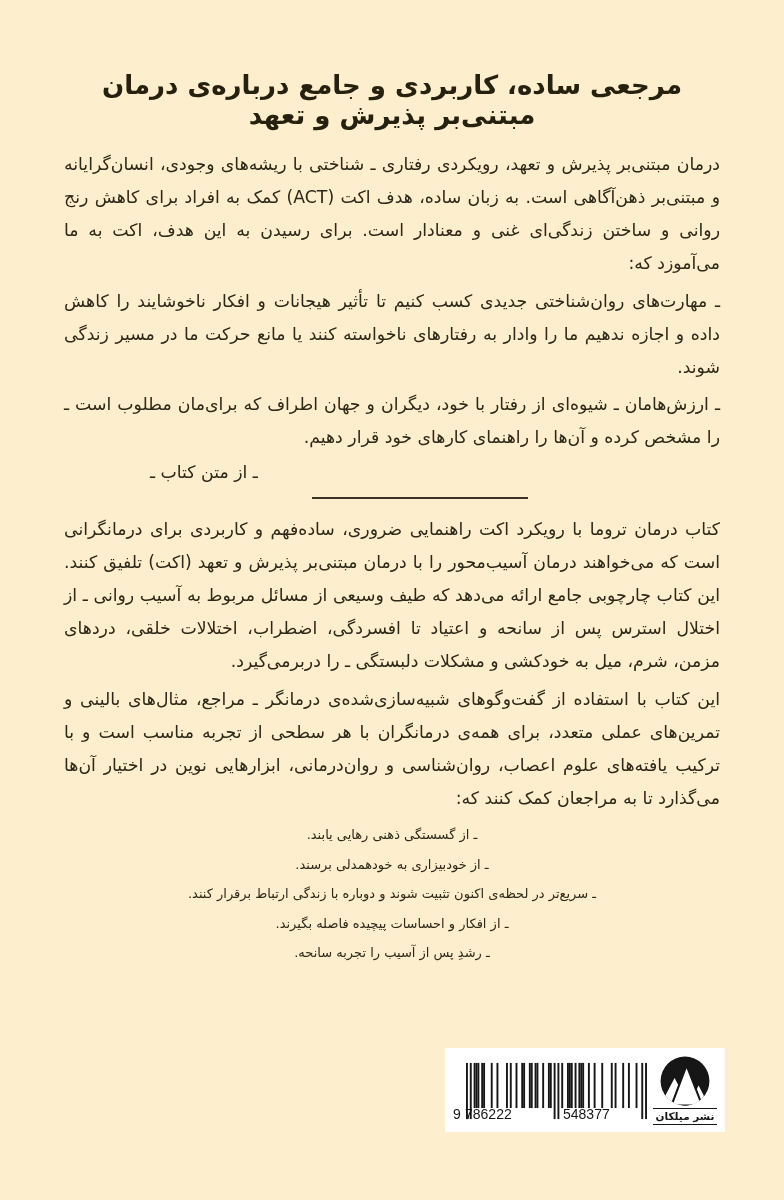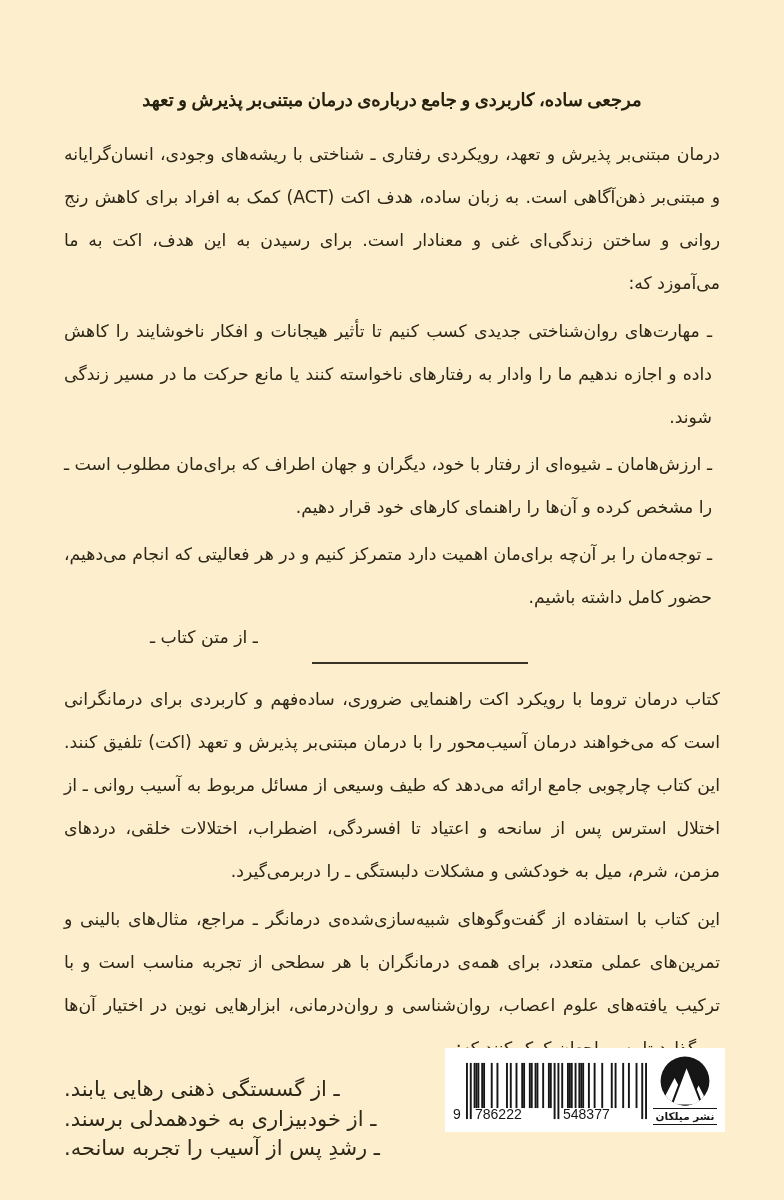"مرجعی ساده، کاربردی و جامع" .headline { font-family: Liberation Serif, serif -> none; font-size: 18px -> 26px; margin: 15px 0 18px 0 -> 0 0 18px 0 }
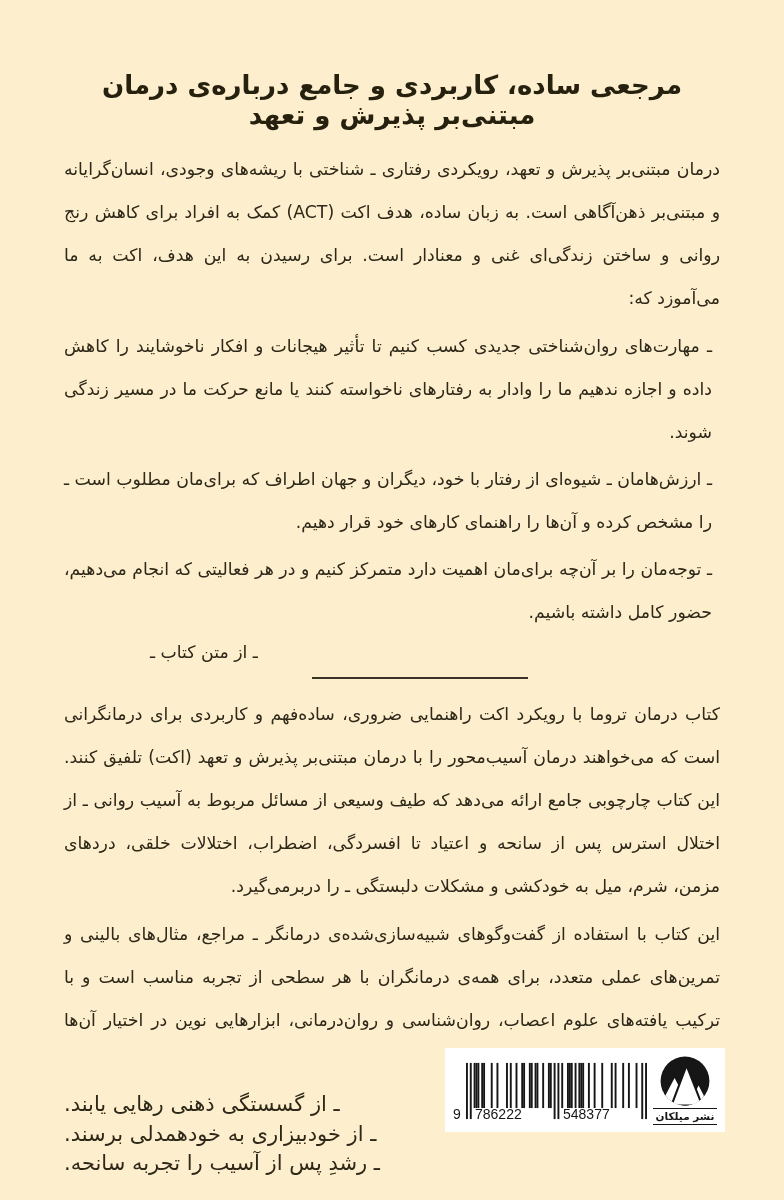"درمان مبتنی‌بر پذیرش و تعهد،" .para { line-height: 43px -> 33px }
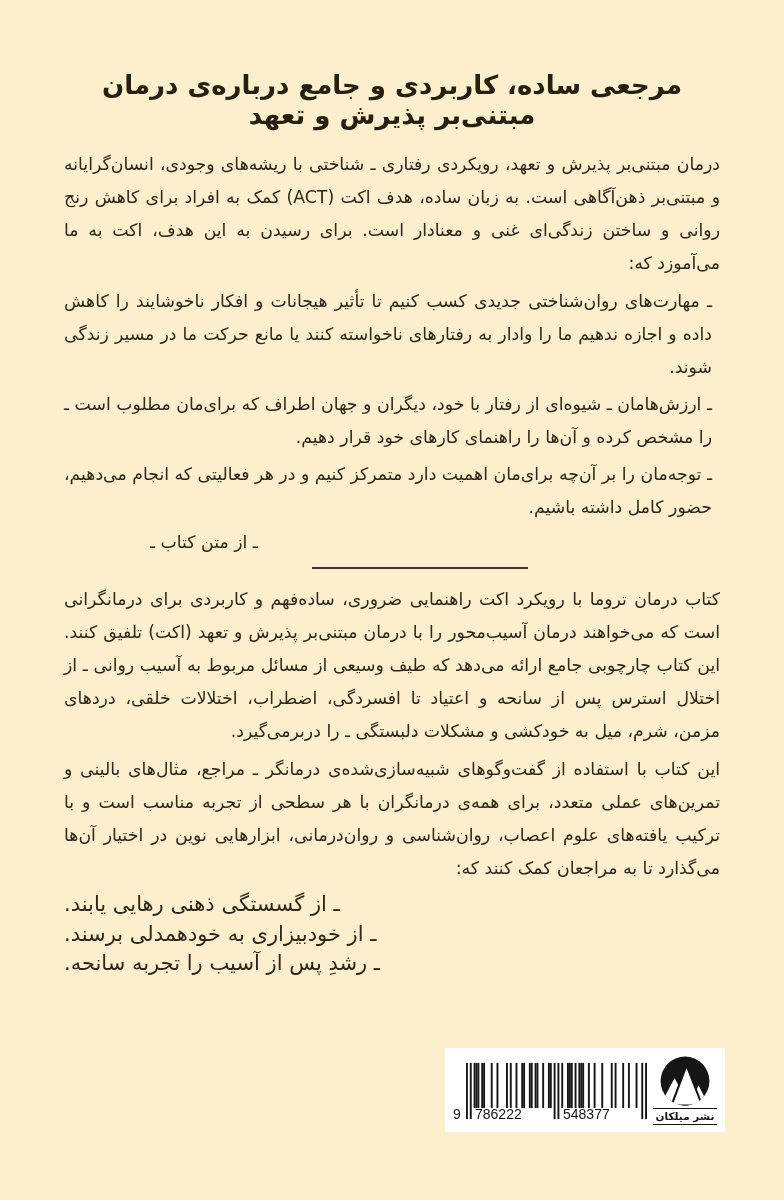"ـ مهارت‌های روان‌شناختی جدیدی کسب" .para.bullet { margin: 0 8px 4px 0 -> 0 0 4px 0 }
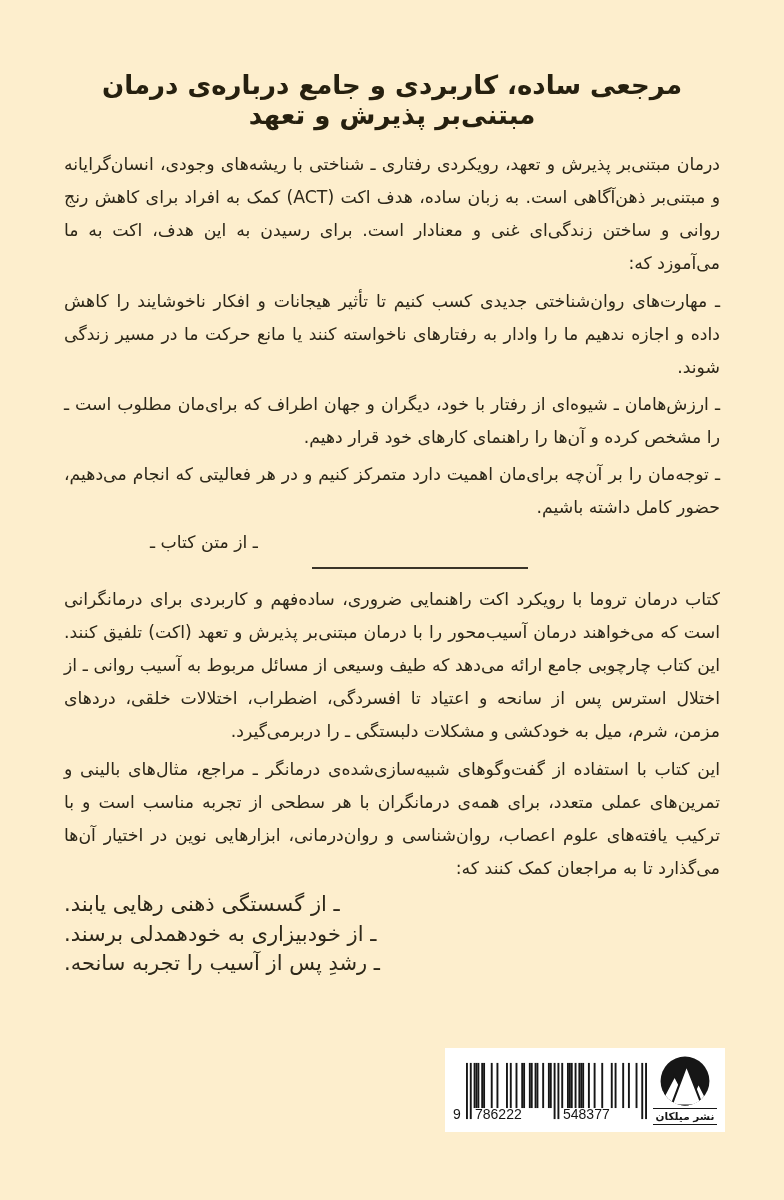"ـ توجه‌مان را بر آن‌چه" p.para { html: <p>ـ توجه‌مان را بر آن‌چه برای‌مان اهمیت دارد متمرکز کنیم و در هر فعالیتی که انجام می‌دهیم، حضور کامل داشته باشیم.</p> -> none }
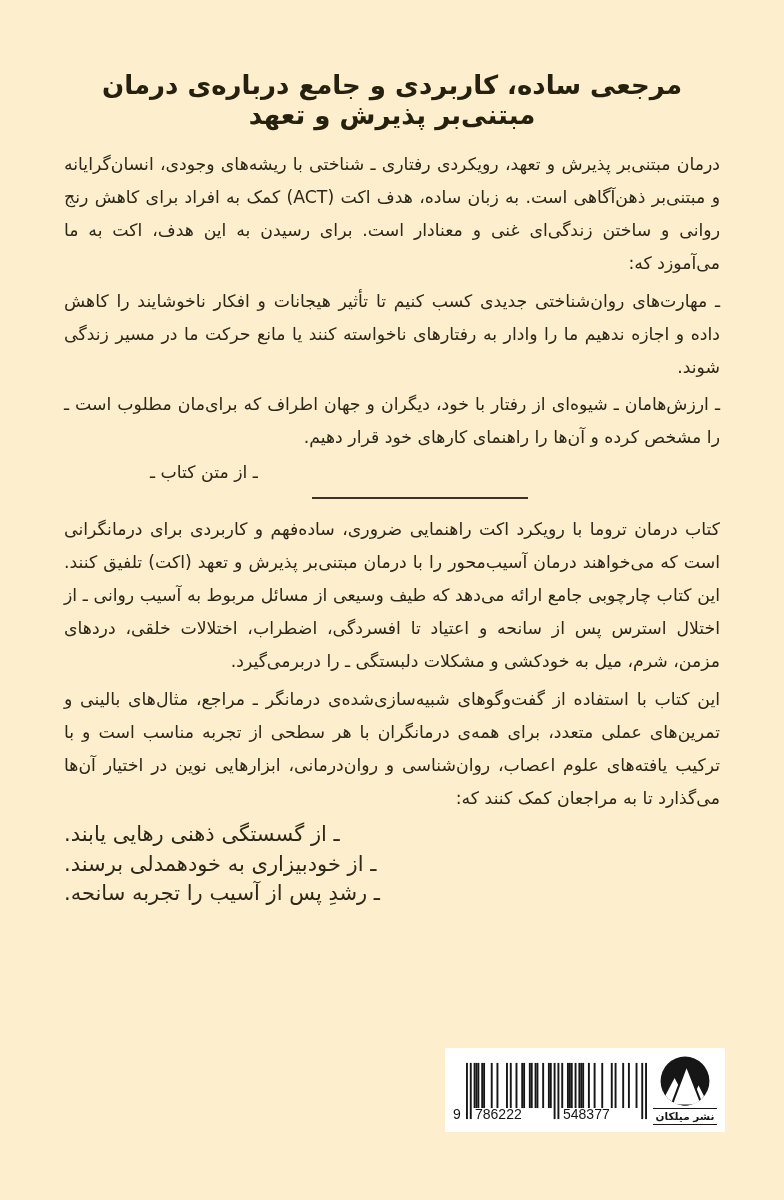"ـ از گسستگی ذهنی رهایی" .benefit-line { font-size: 21px -> 13px; text-align: left -> center }
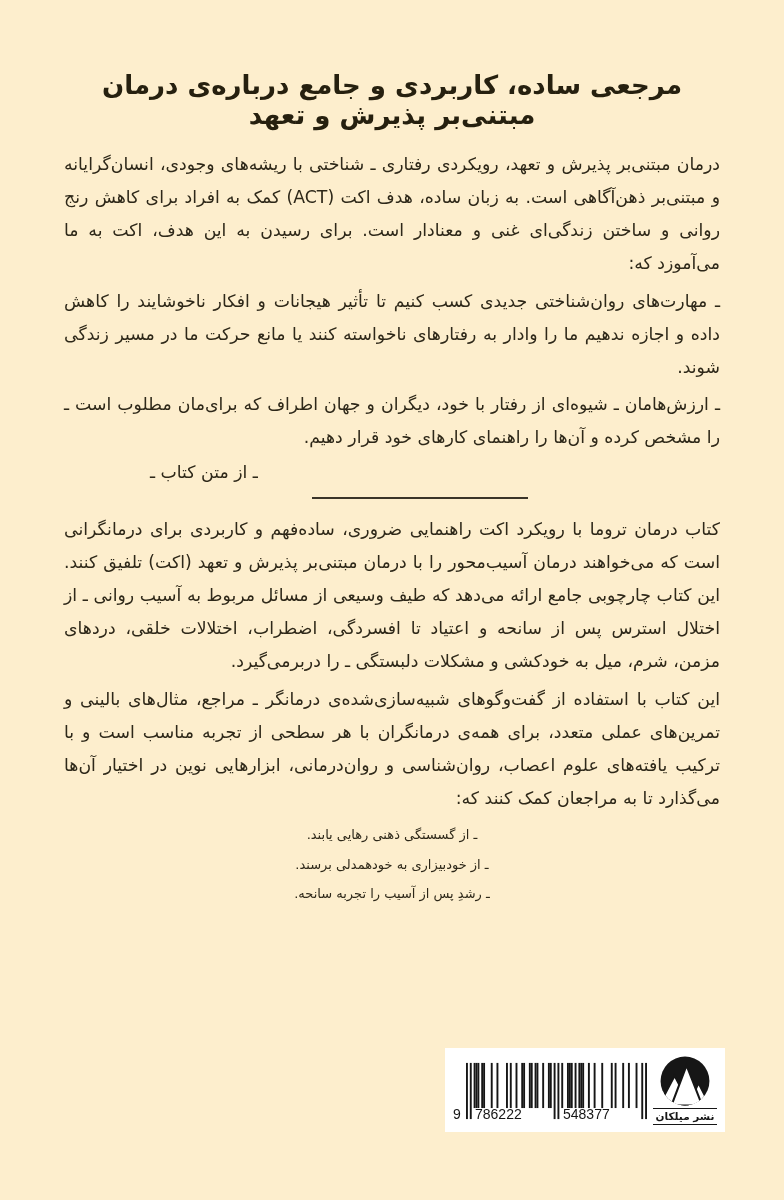"ـ سریع‌تر در لحظه‌ی اکنون" p.benefit-line { html: none -> <p>ـ سریع‌تر در لحظه‌ی اکنون تثبیت شوند و دوباره با زندگی ارتباط برقرار کنند.</p> }
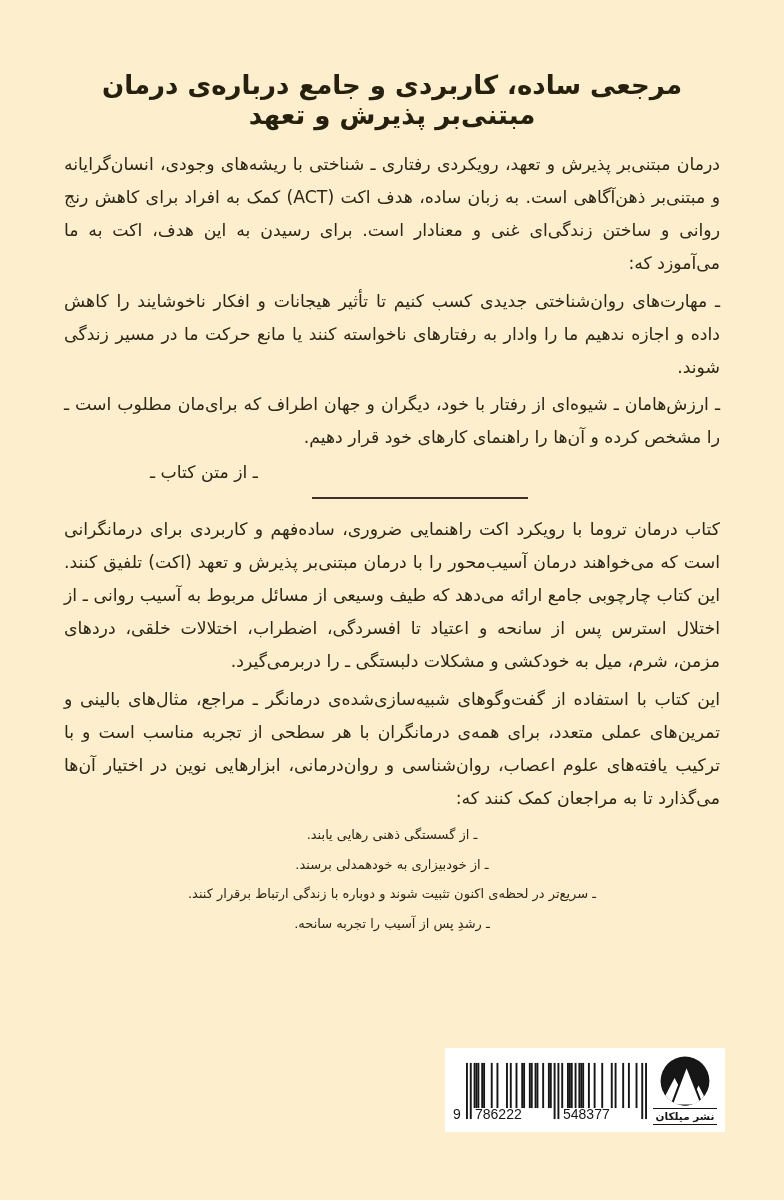"ـ از افکار و احساسات" p.benefit-line { html: none -> <p>ـ از افکار و احساسات پیچیده فاصله بگیرند.</p> }
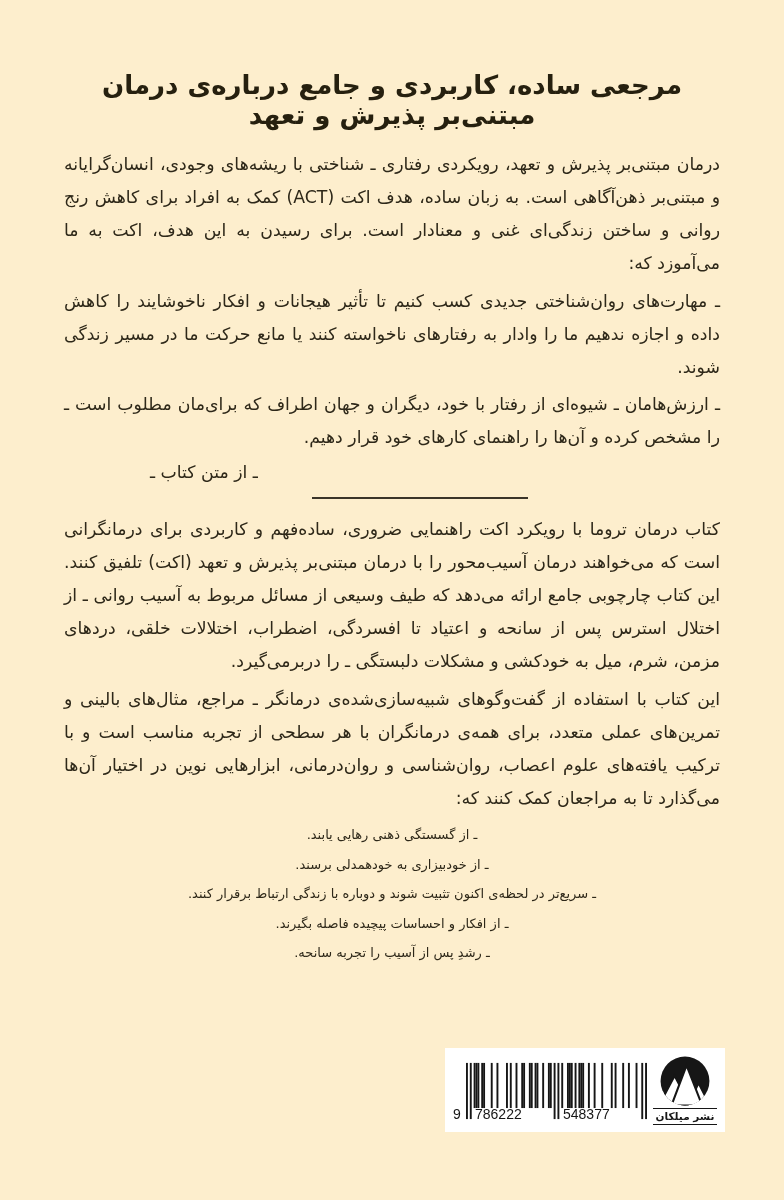"786222" .ean-left { left: 22px -> 12px }
